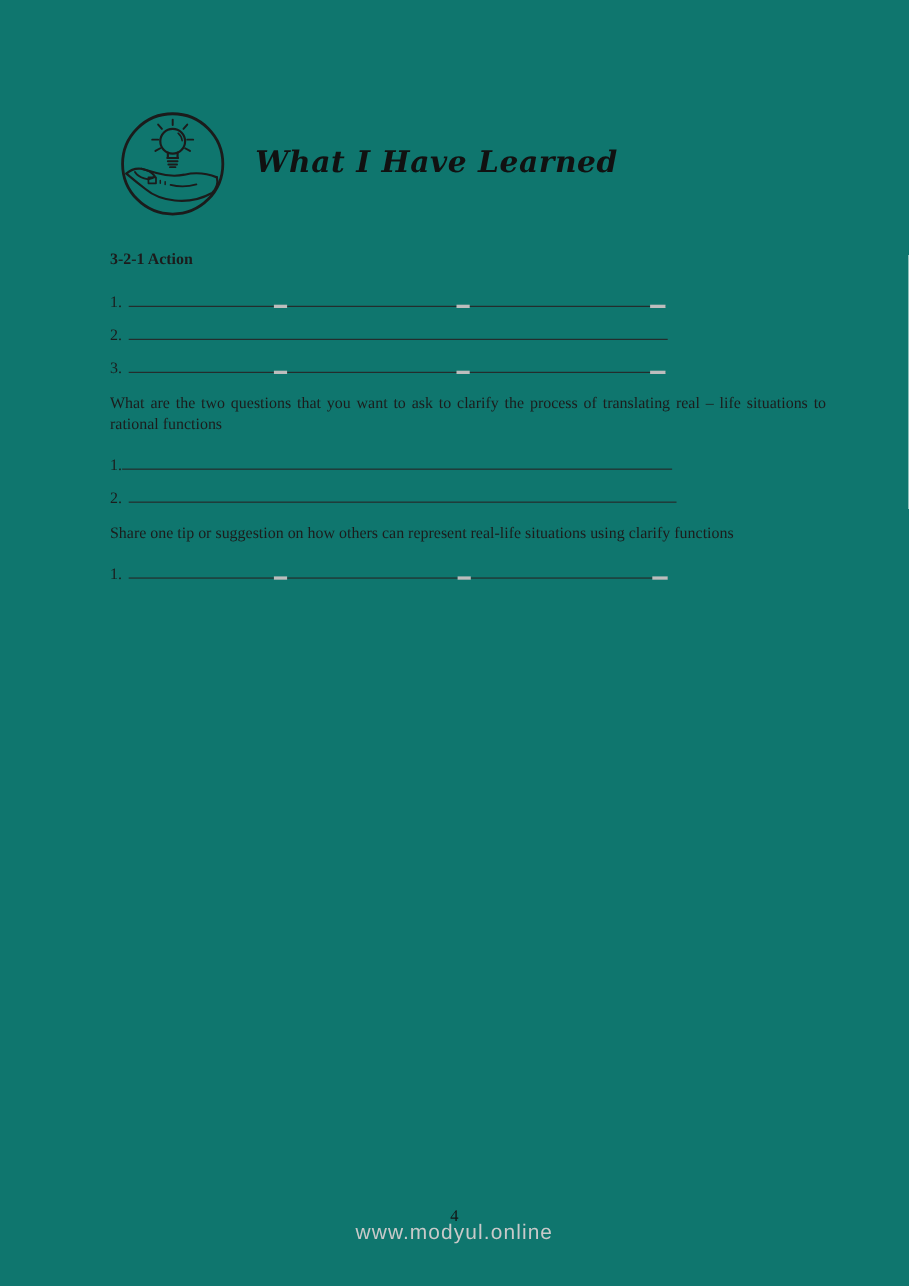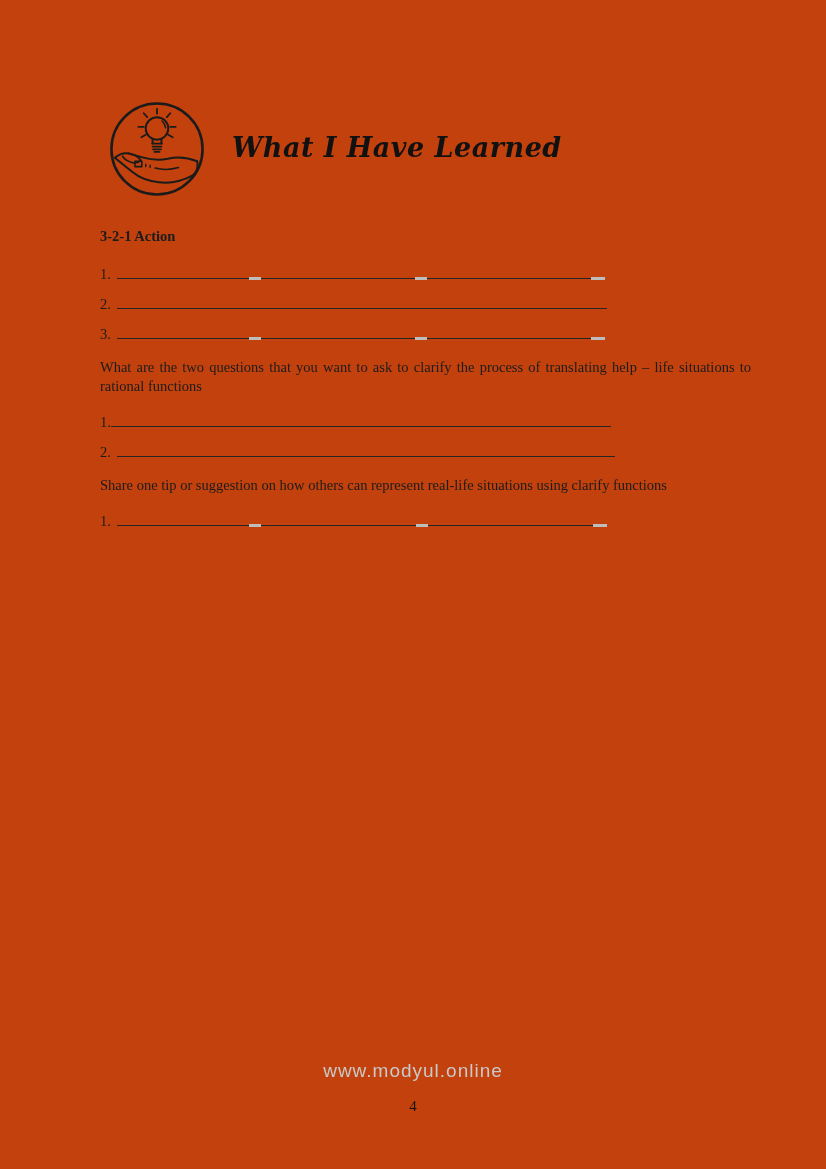"What I Have Learned" .page { background: #c2410c -> #0f766e }
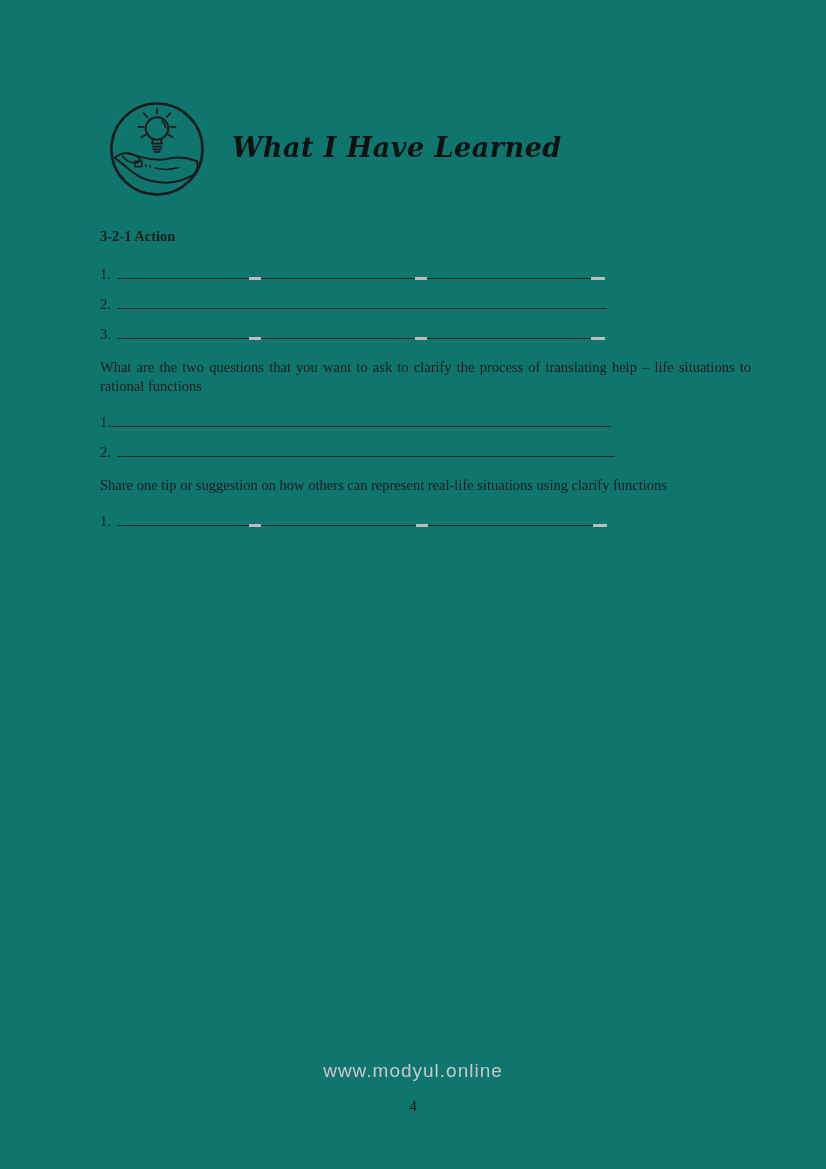"What are the two questions" p.question { text: help -> real }
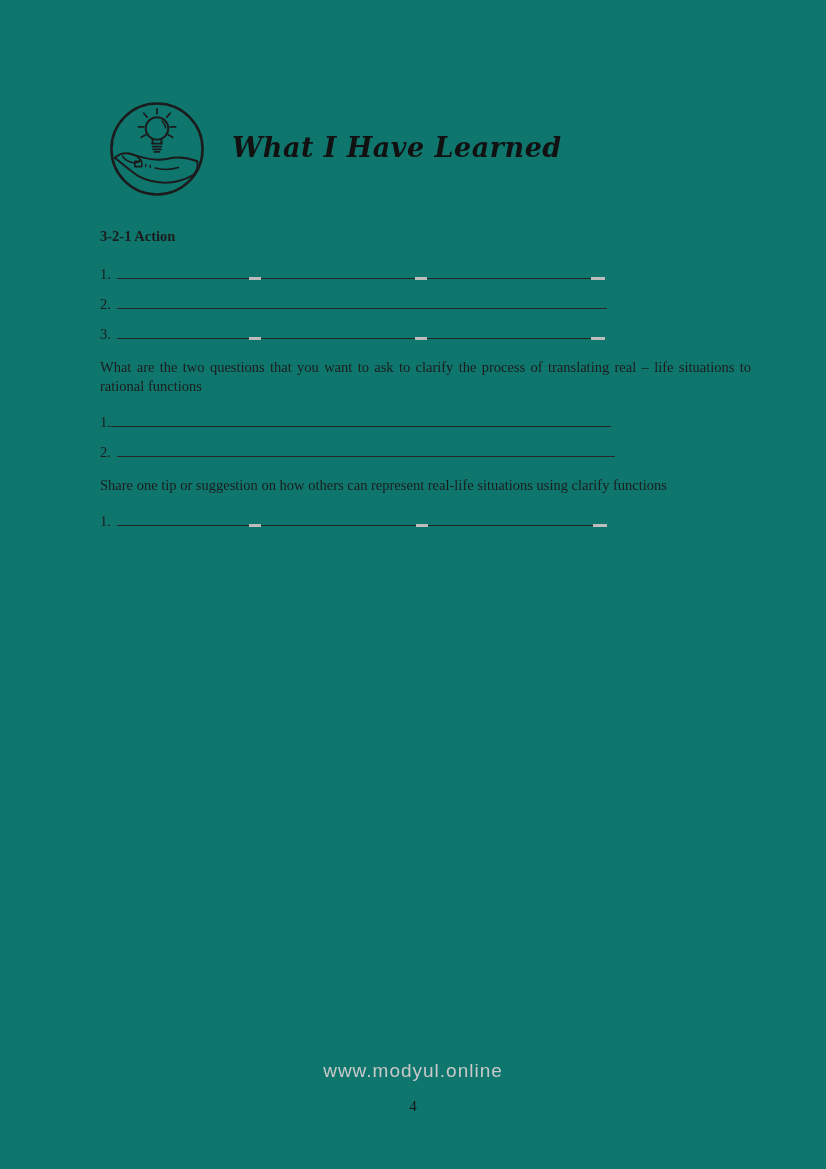"www.modyul.online" .watermark { top: 1060px -> 1110px }
